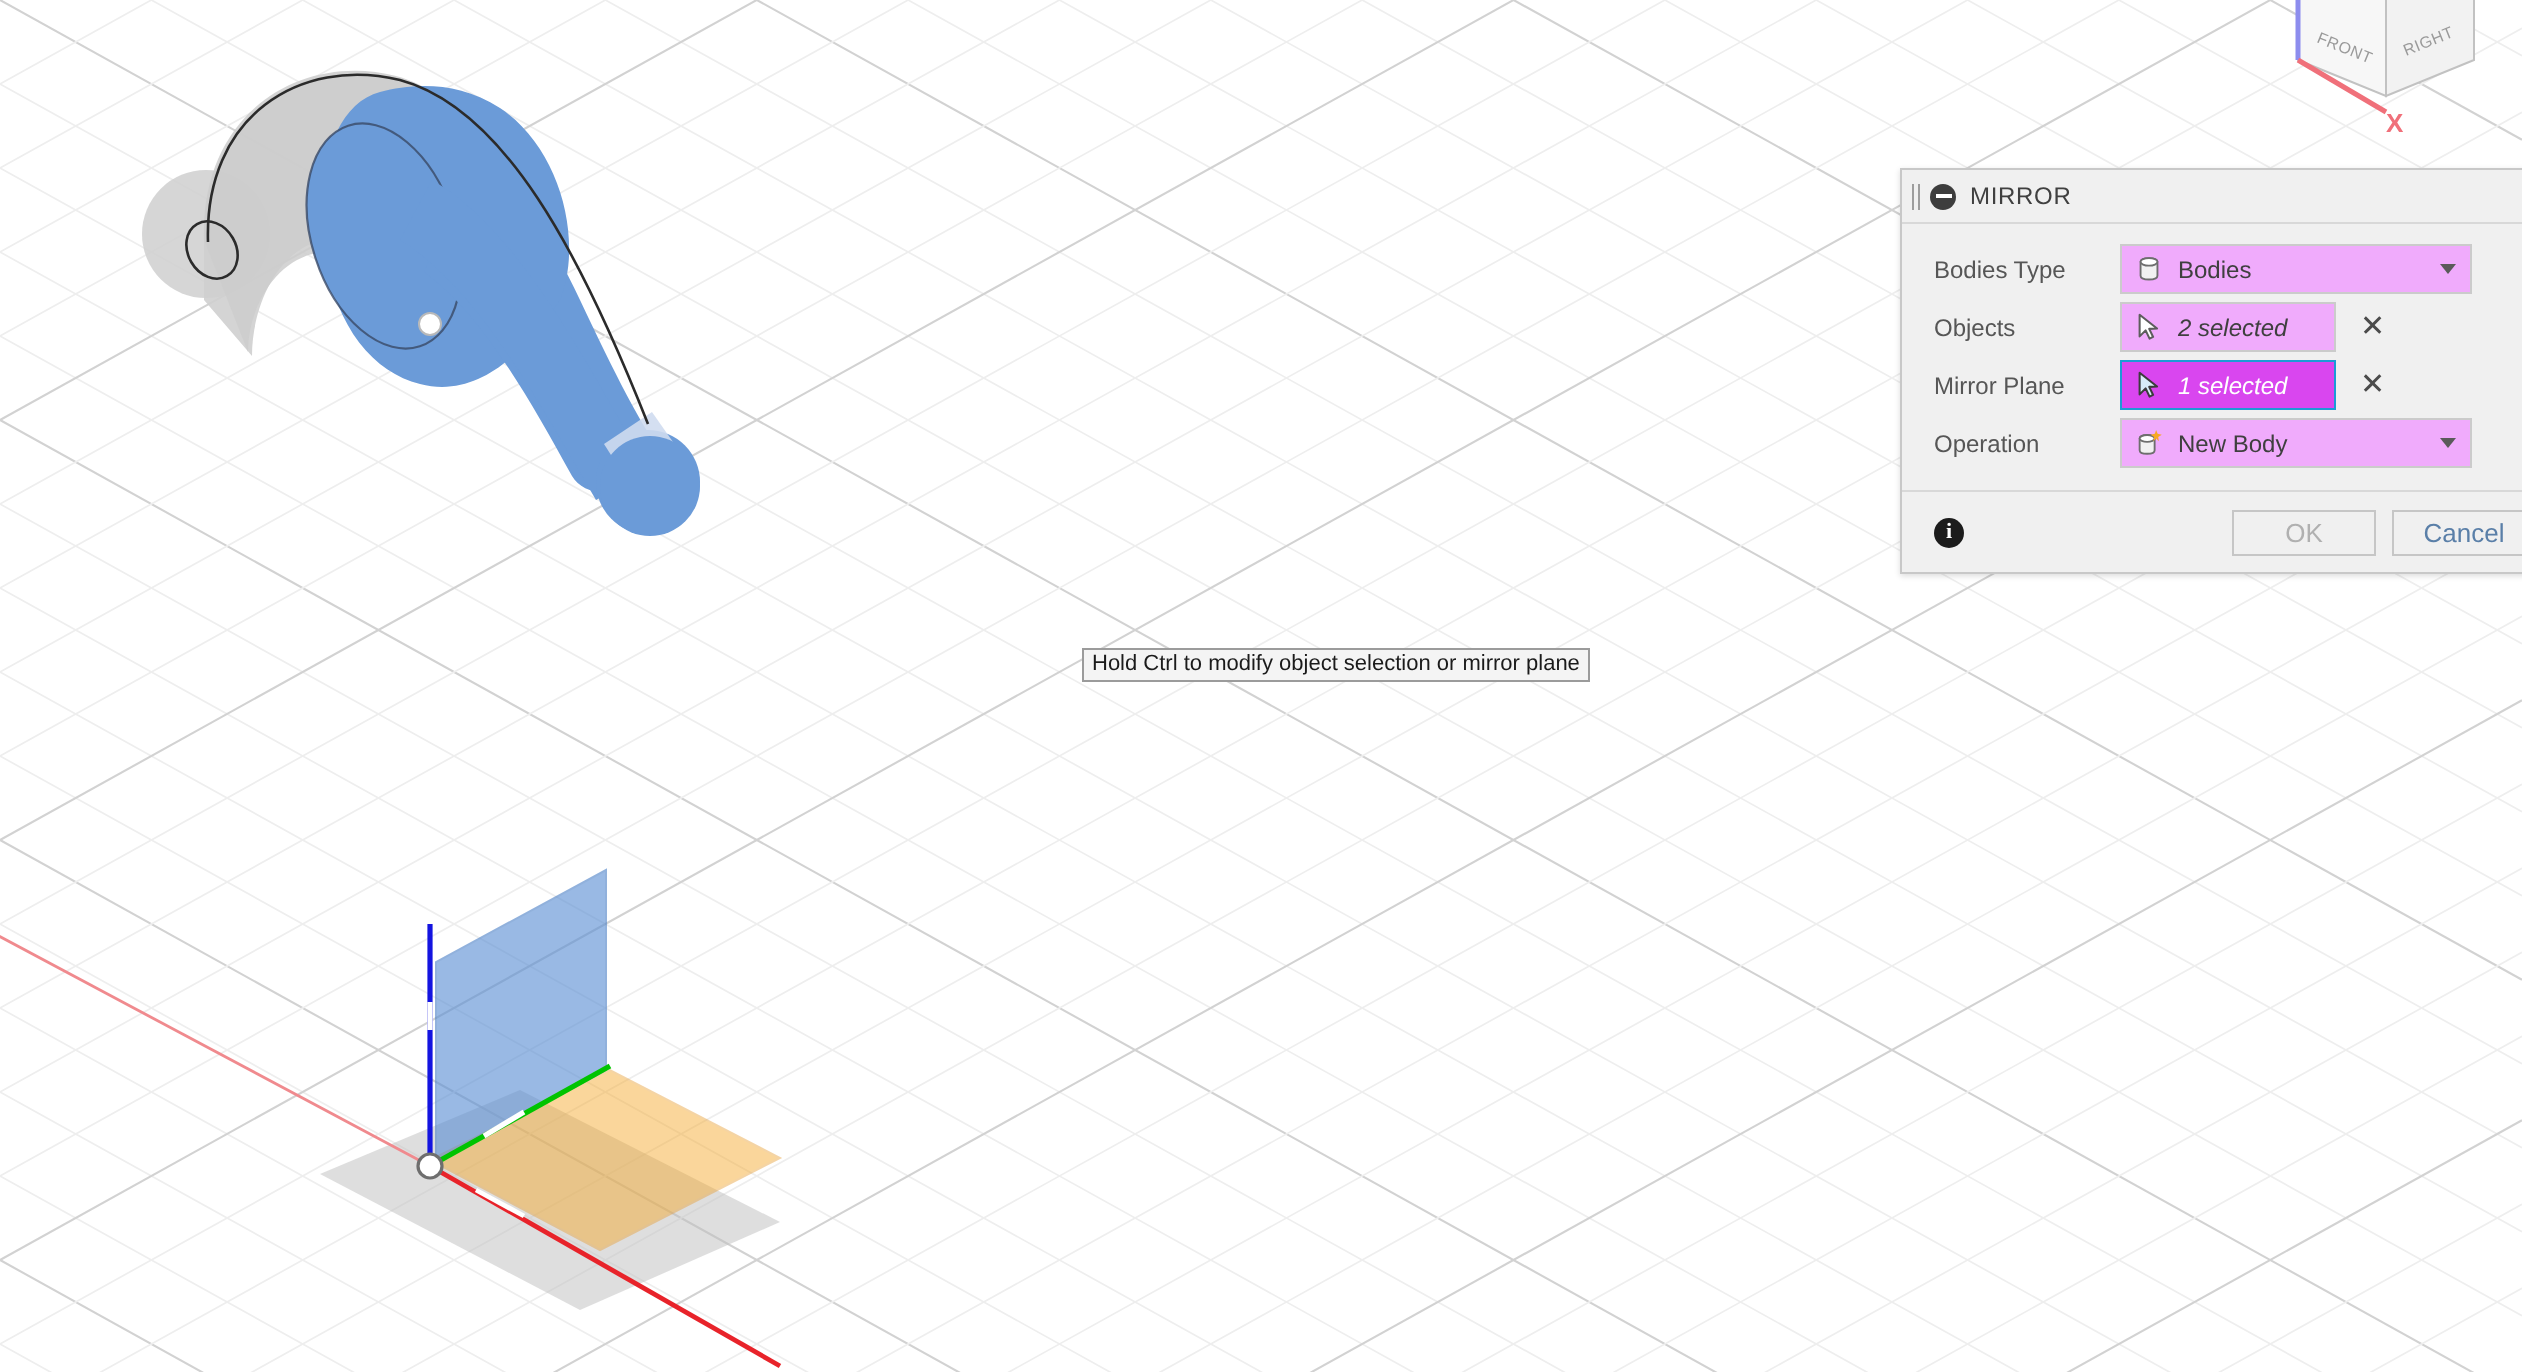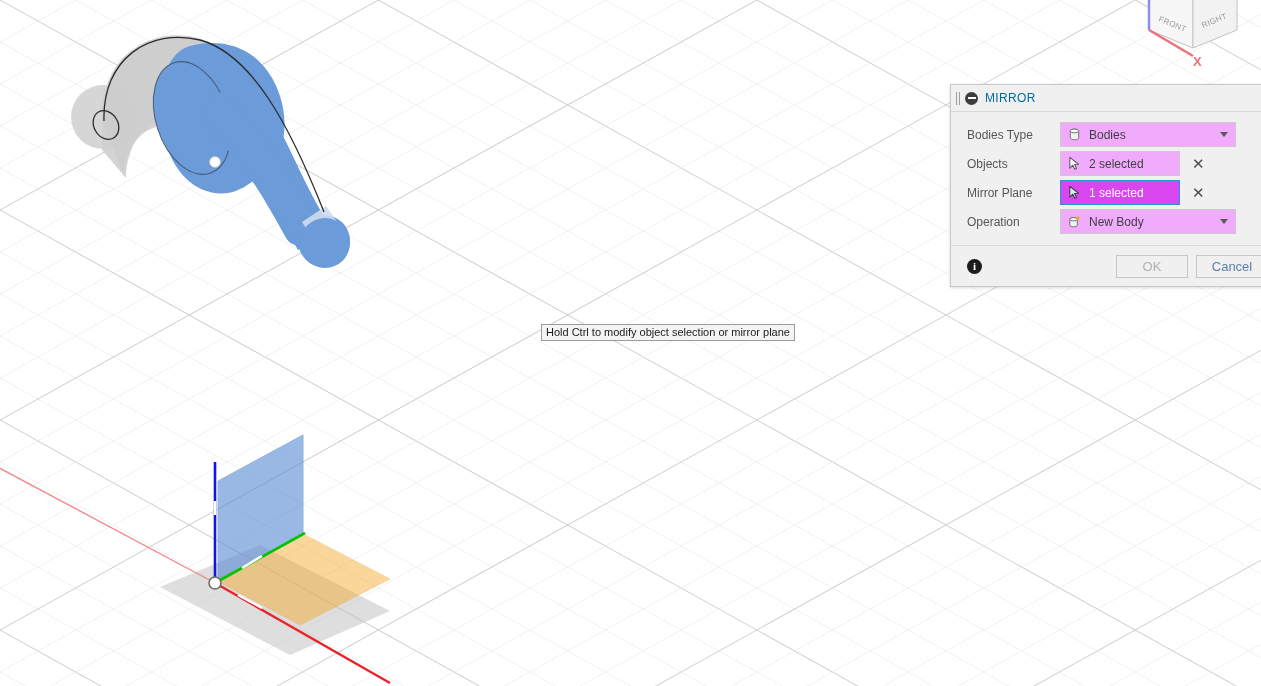"MIRROR" .dlg-title { color: #0369a1 -> #404040 }
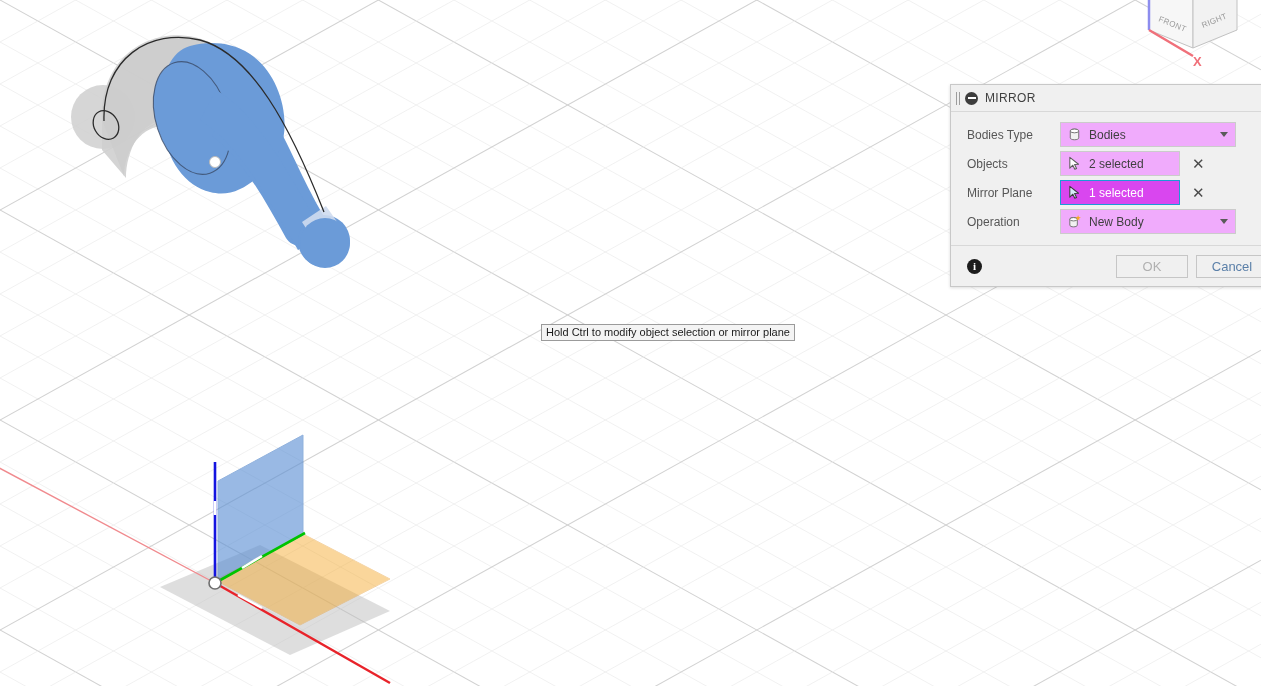"2 selected" .control.sel { font-style: none -> italic; width: 120px -> 108px }
